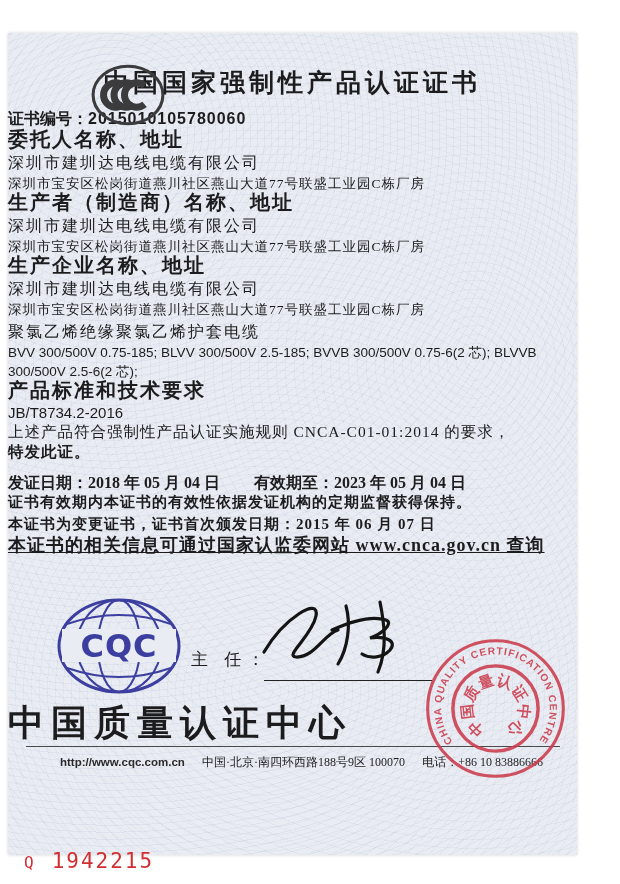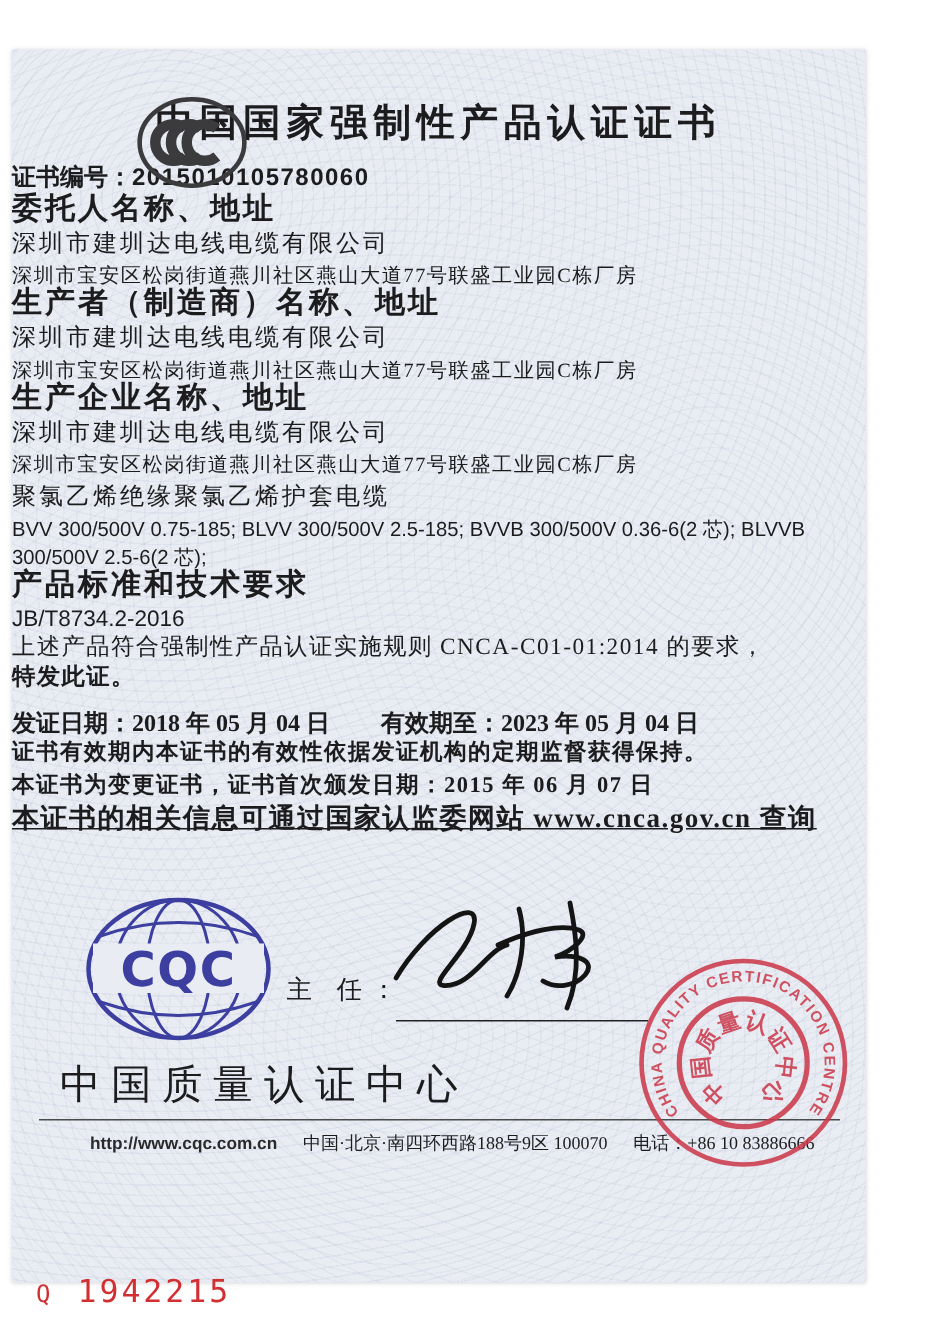"BVV 300/500V 0.75-185; BLVV 300/500V" div.spec { text: 0.36-6 -> 0.75-6 }
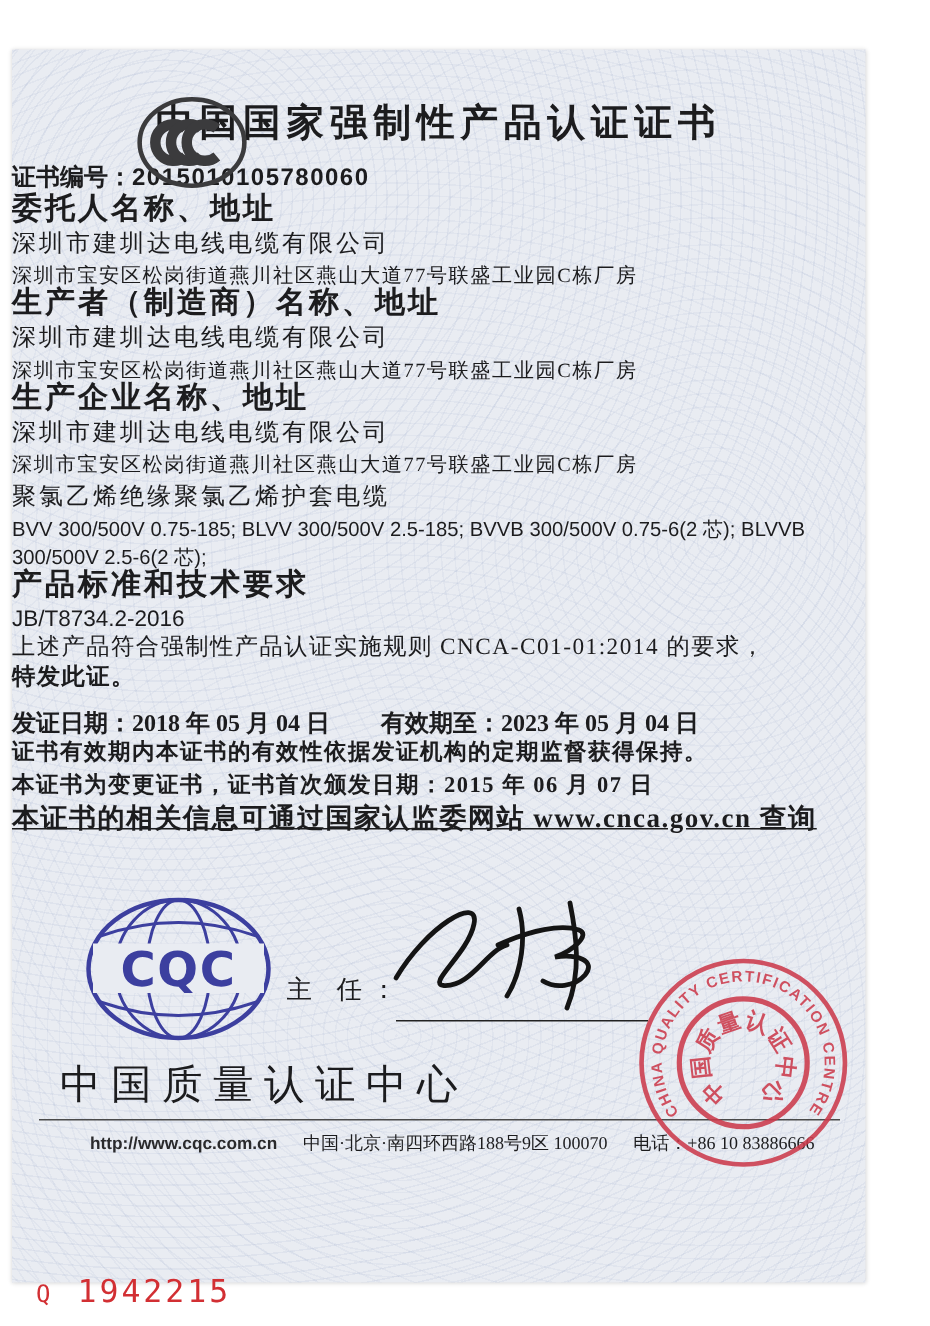"中国质量认证中心" .org-title { font-size: 27px -> 36px; font-weight: normal -> bold; margin-left: 32px -> none }
